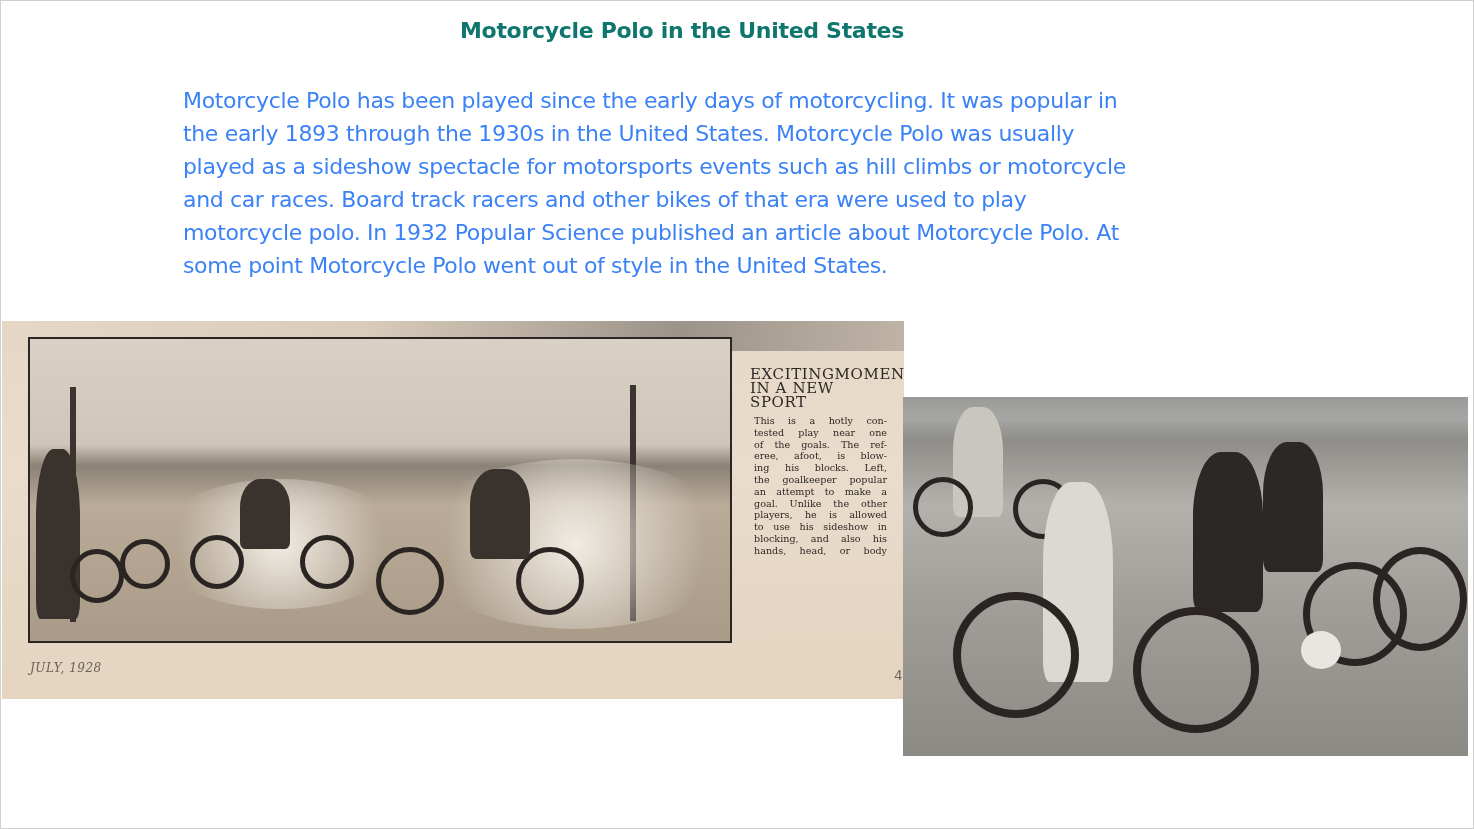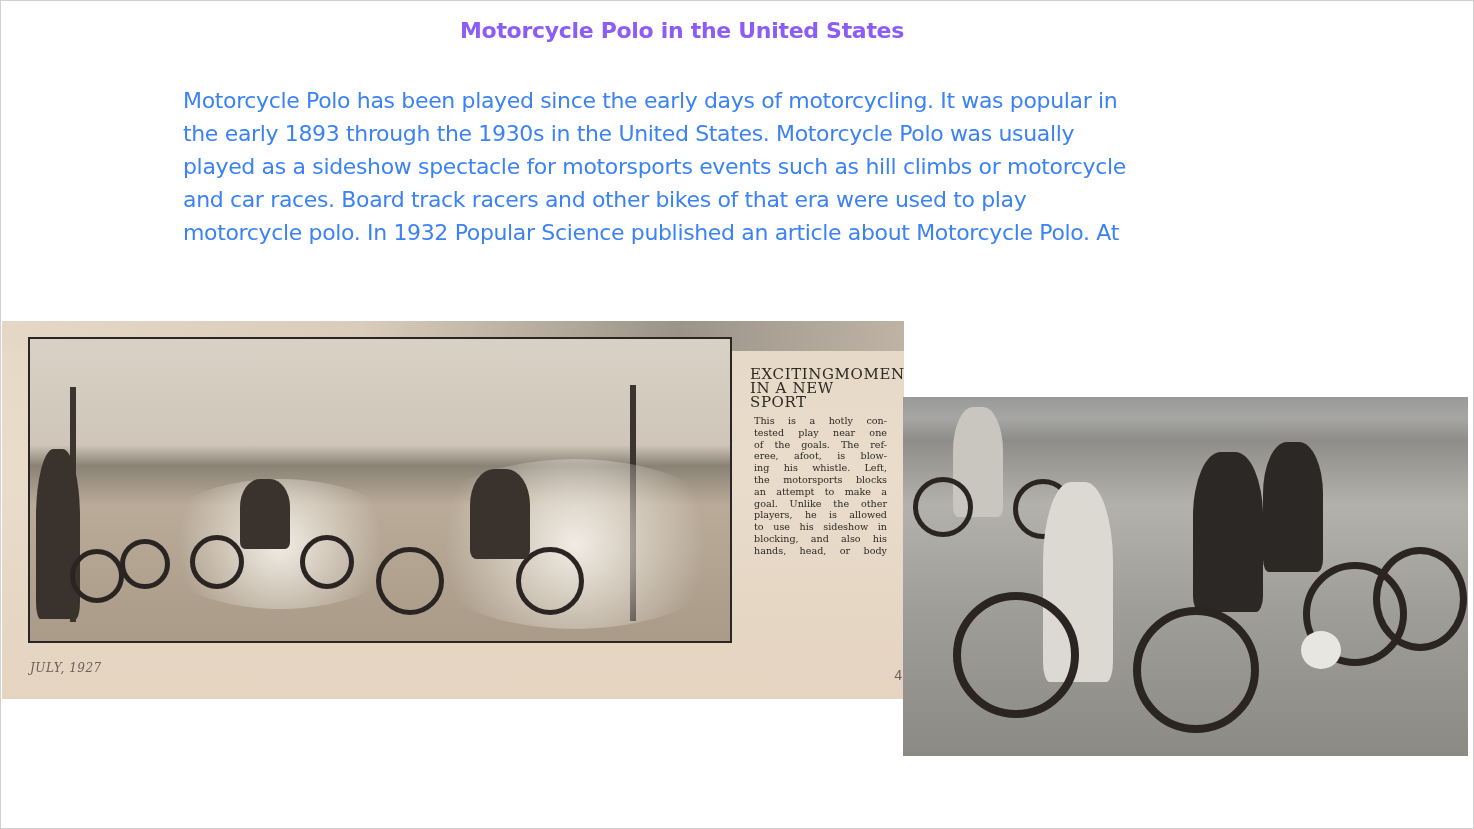"Motorcycle Polo in the United" .title { color: #8b5cf6 -> #0f766e }
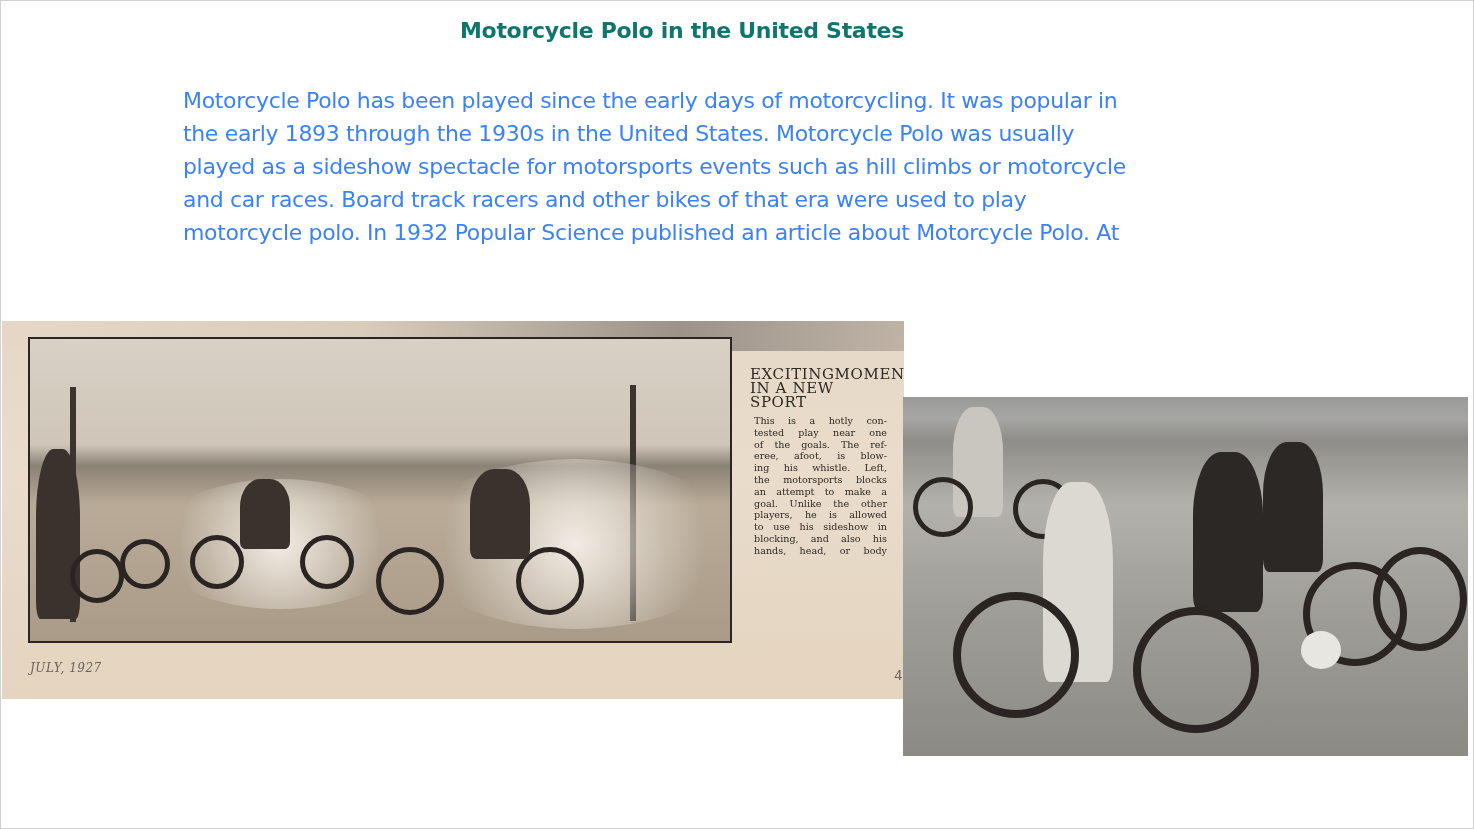"some point Motorcycle Polo went" div { html: none -> <div>some point Motorcycle Polo went out of style in the United States.</div> }
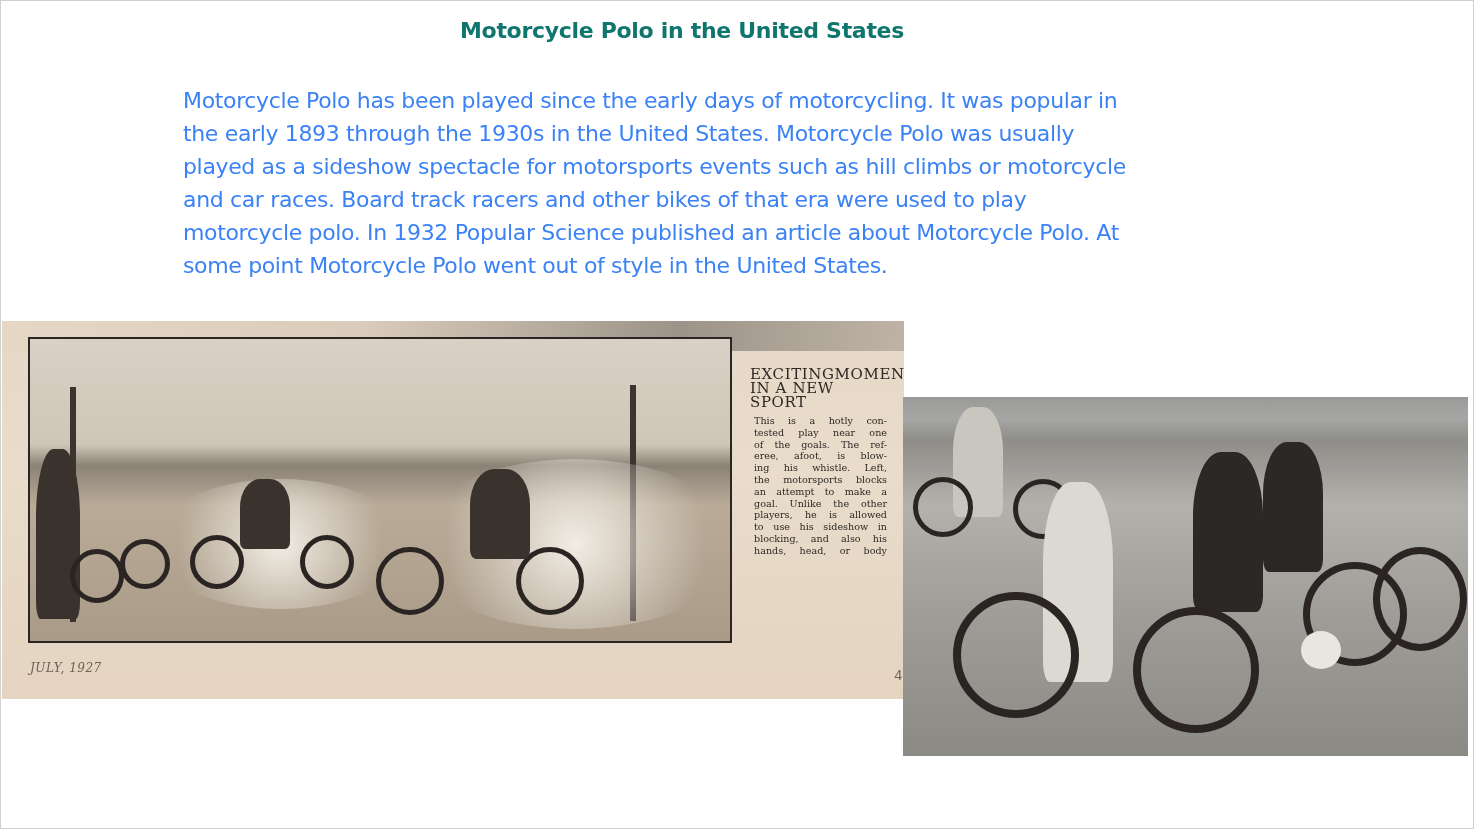"ing his whistle. Left," div { text: whistle -> blocks }
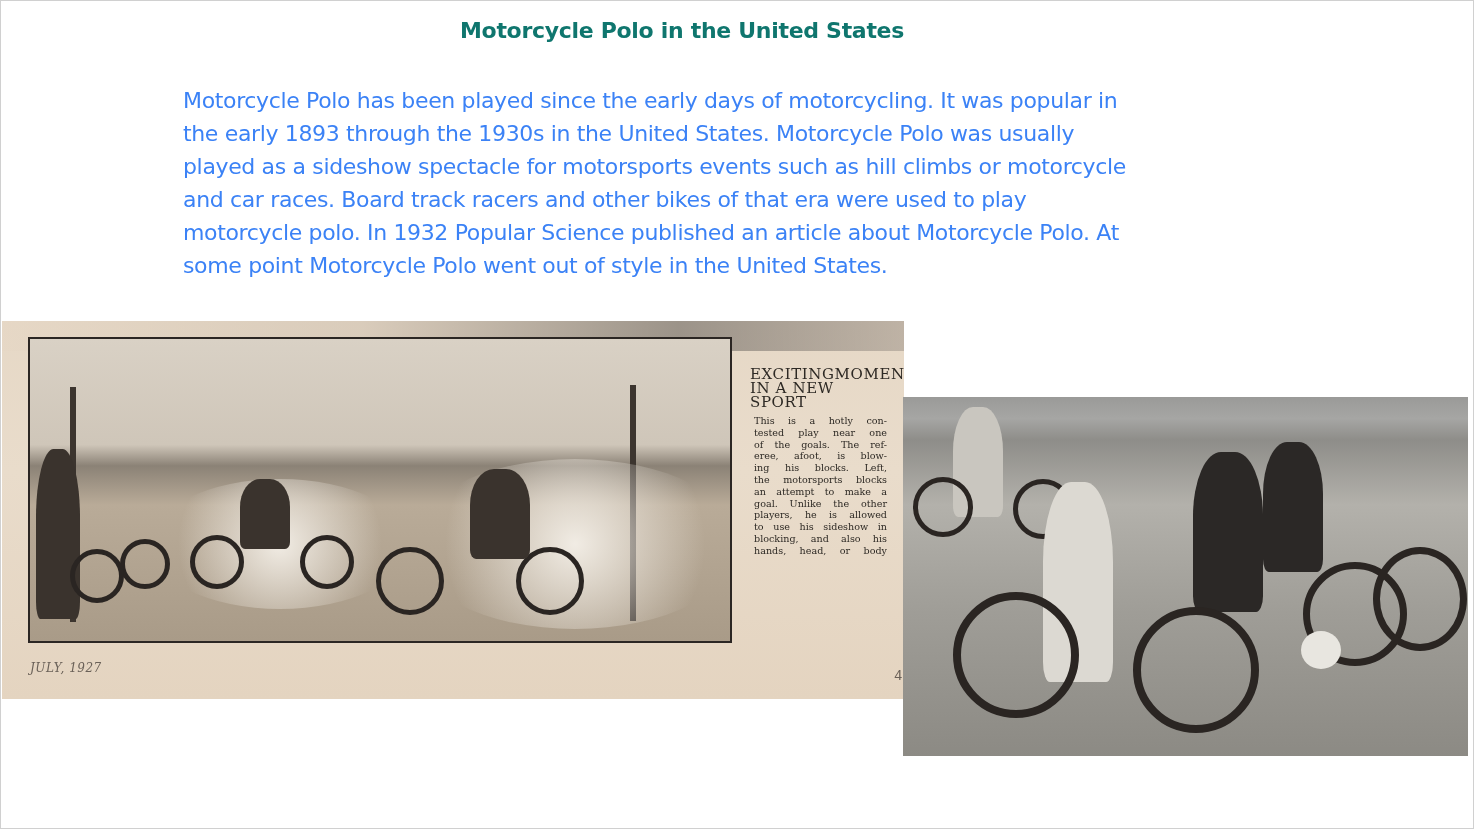"the motorsports blocks" div { text: motorsports blocks -> goalkeeper popular }
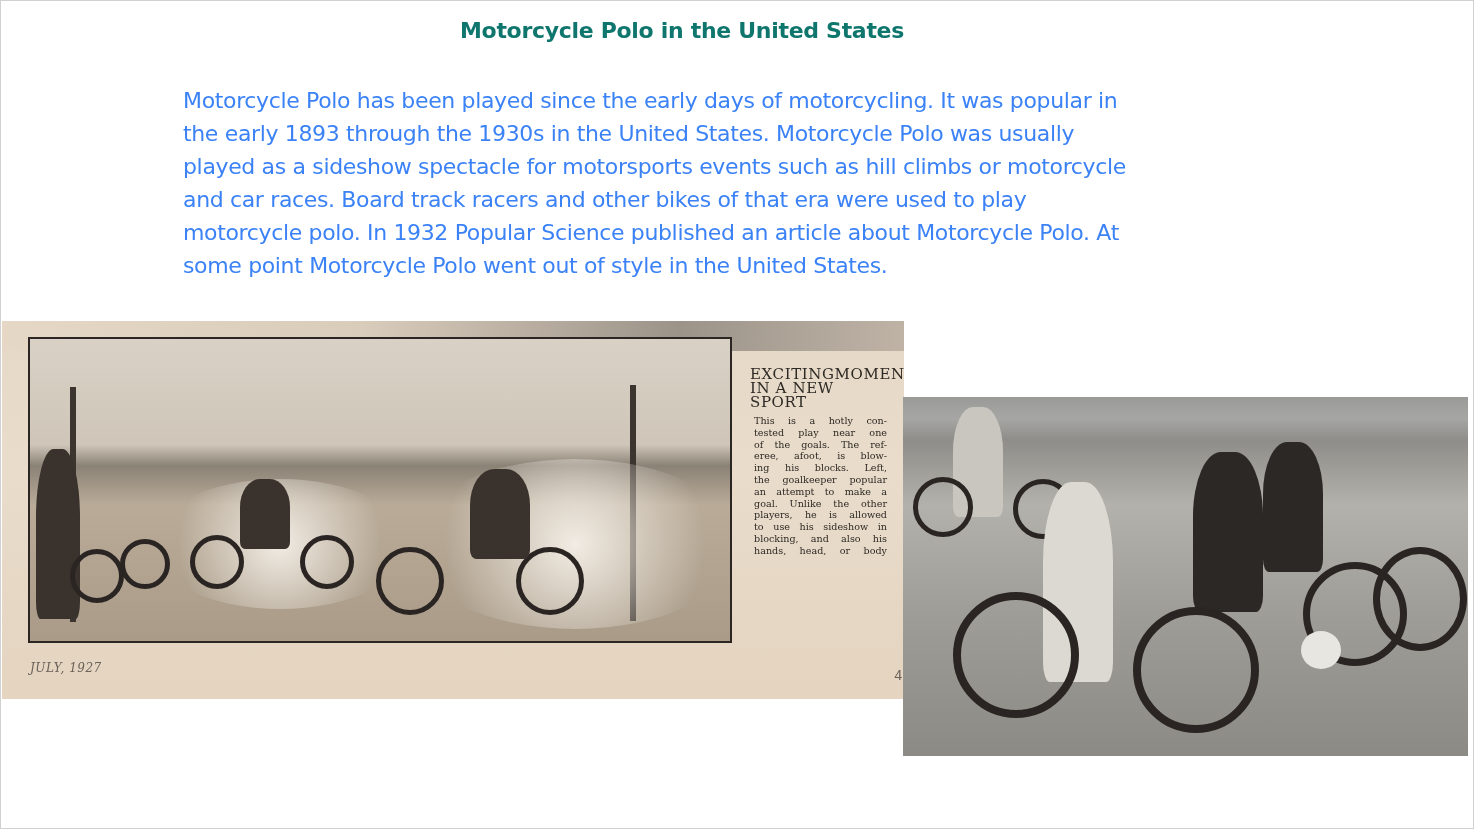"JULY, 1927" div.date { text: 1927 -> 1928 }
